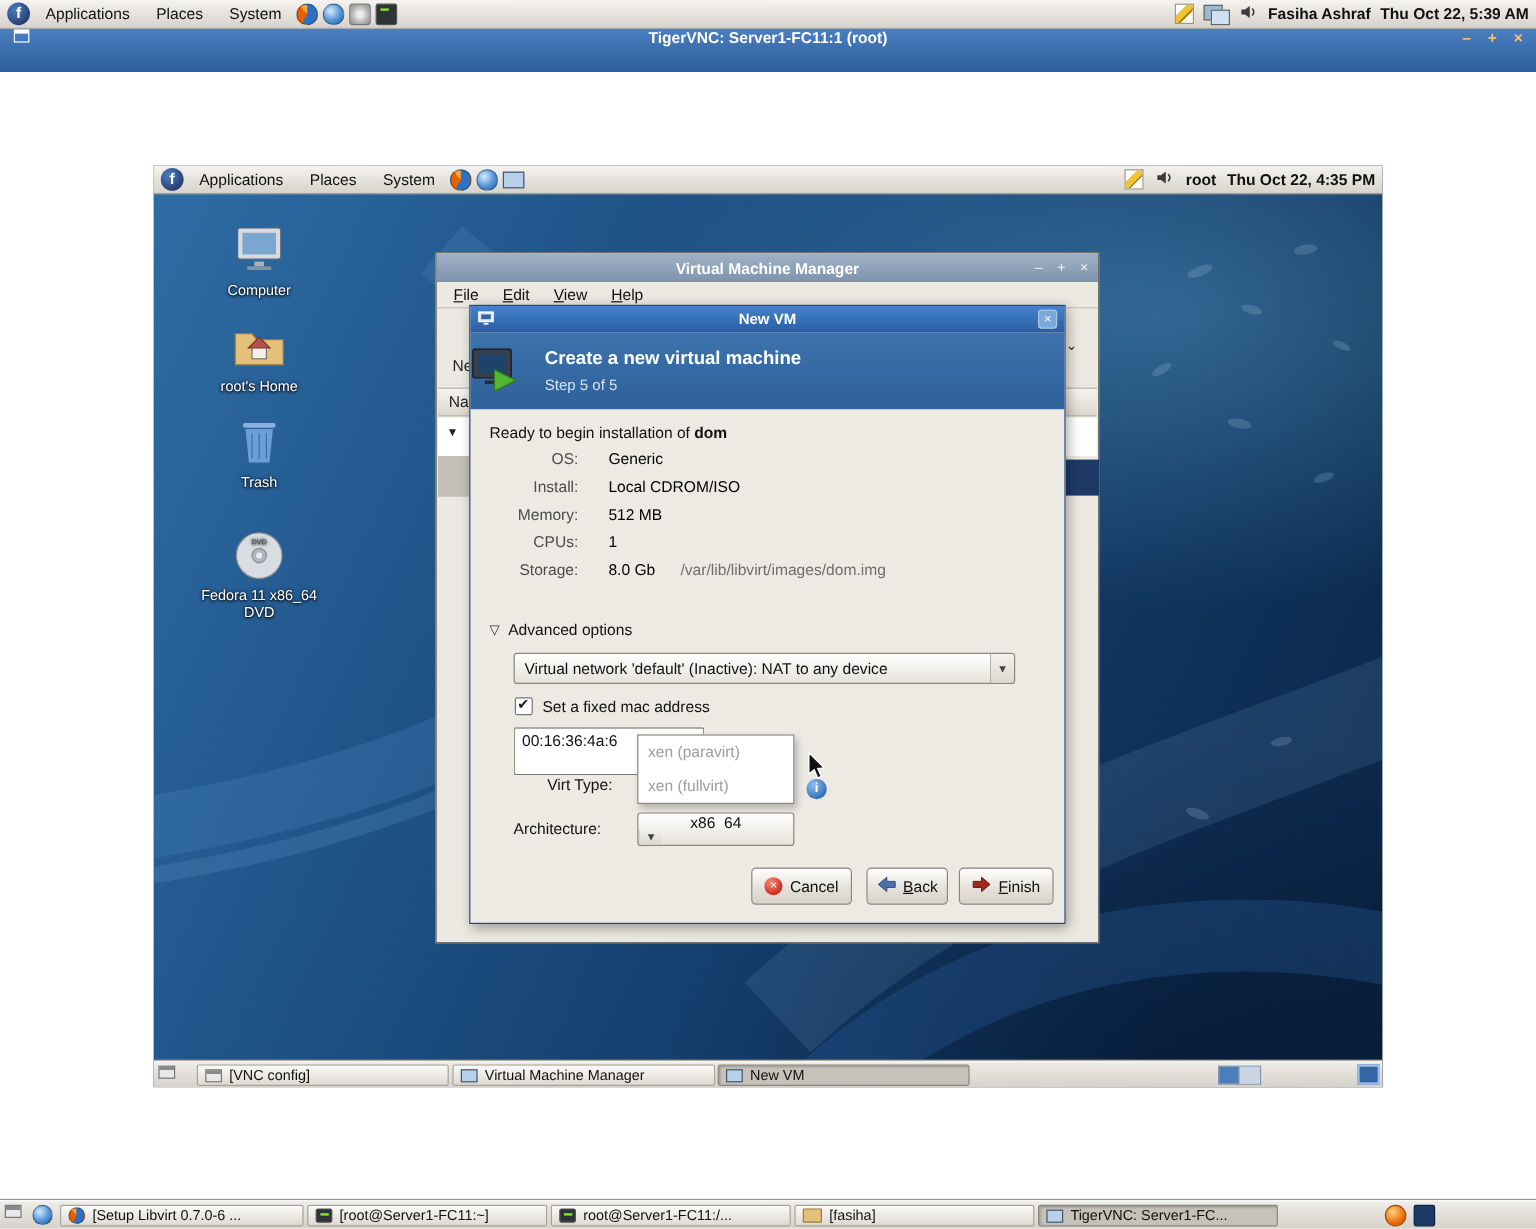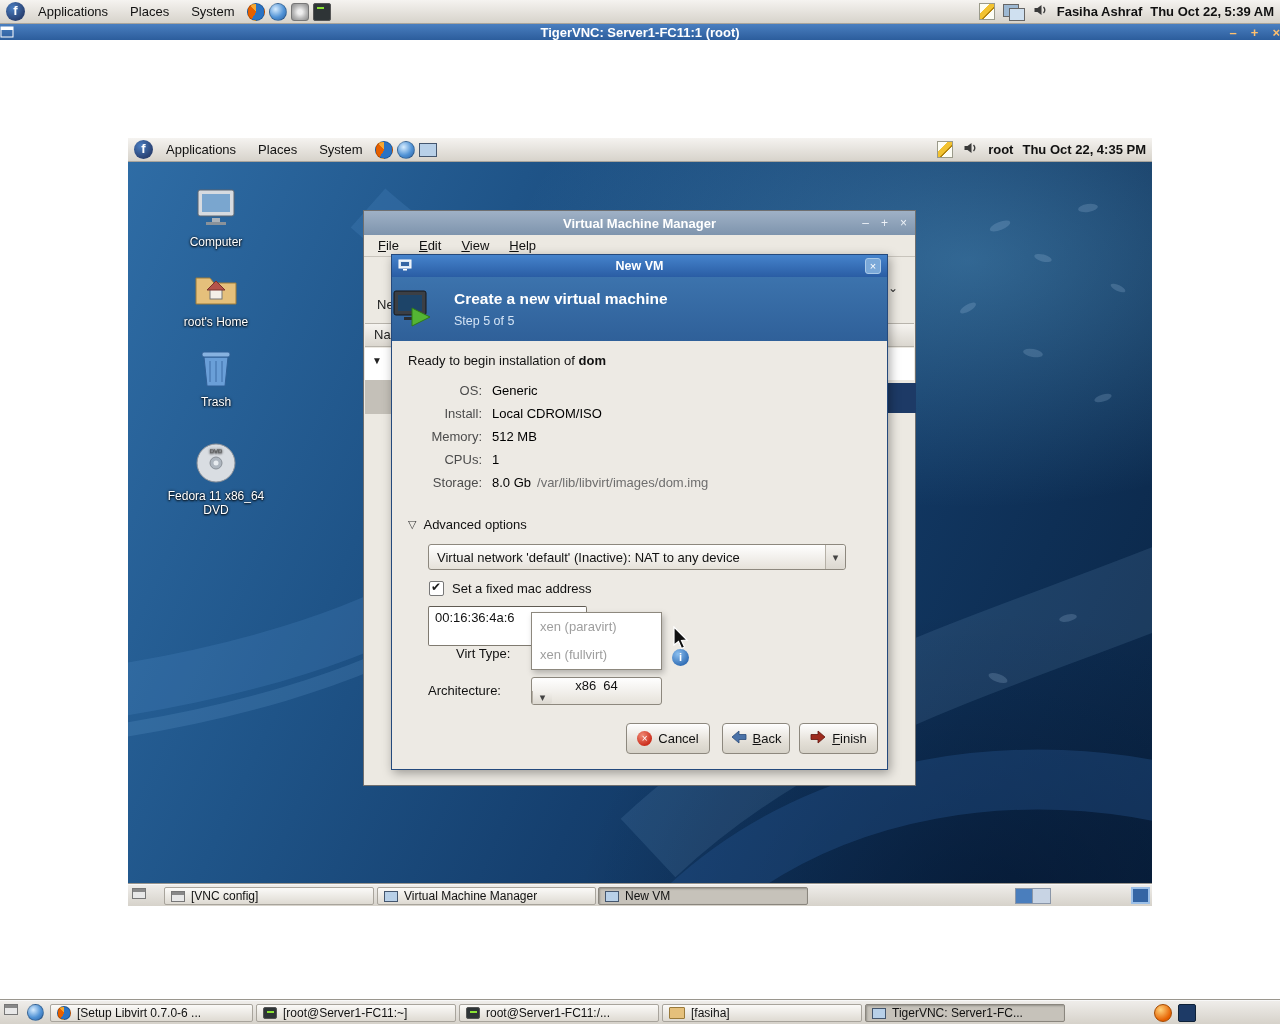"TigerVNC: Server1-FC11:1 (root)" #vnc-titlebar { align-items: center -> none; height: 16px -> 36px; padding: 0 0 -> 0 11px }
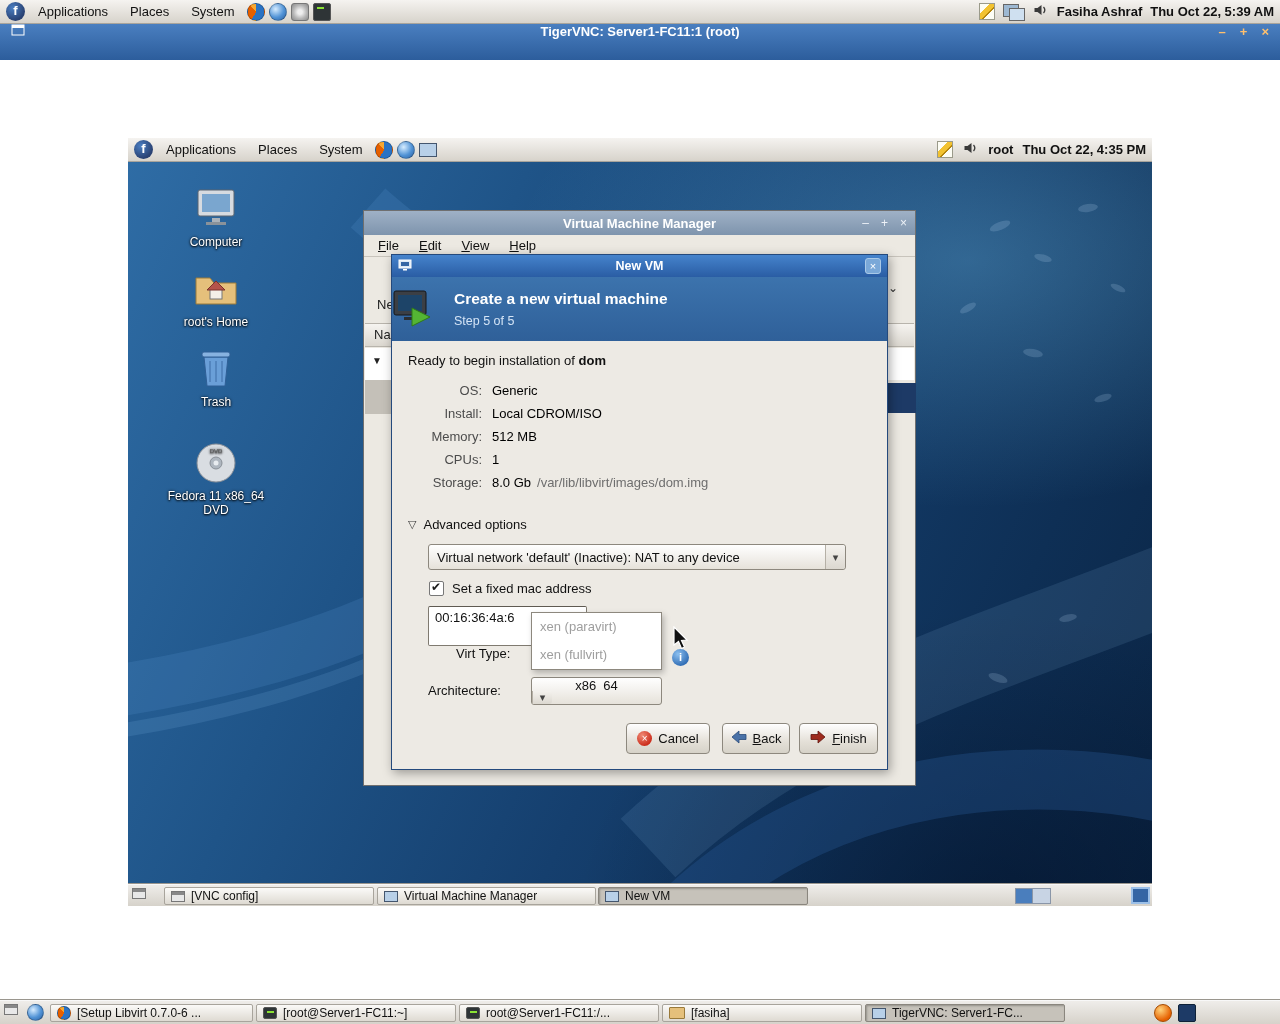"OS:" .srow { align-items: flex-end -> flex-start; gap: none -> 15px }
